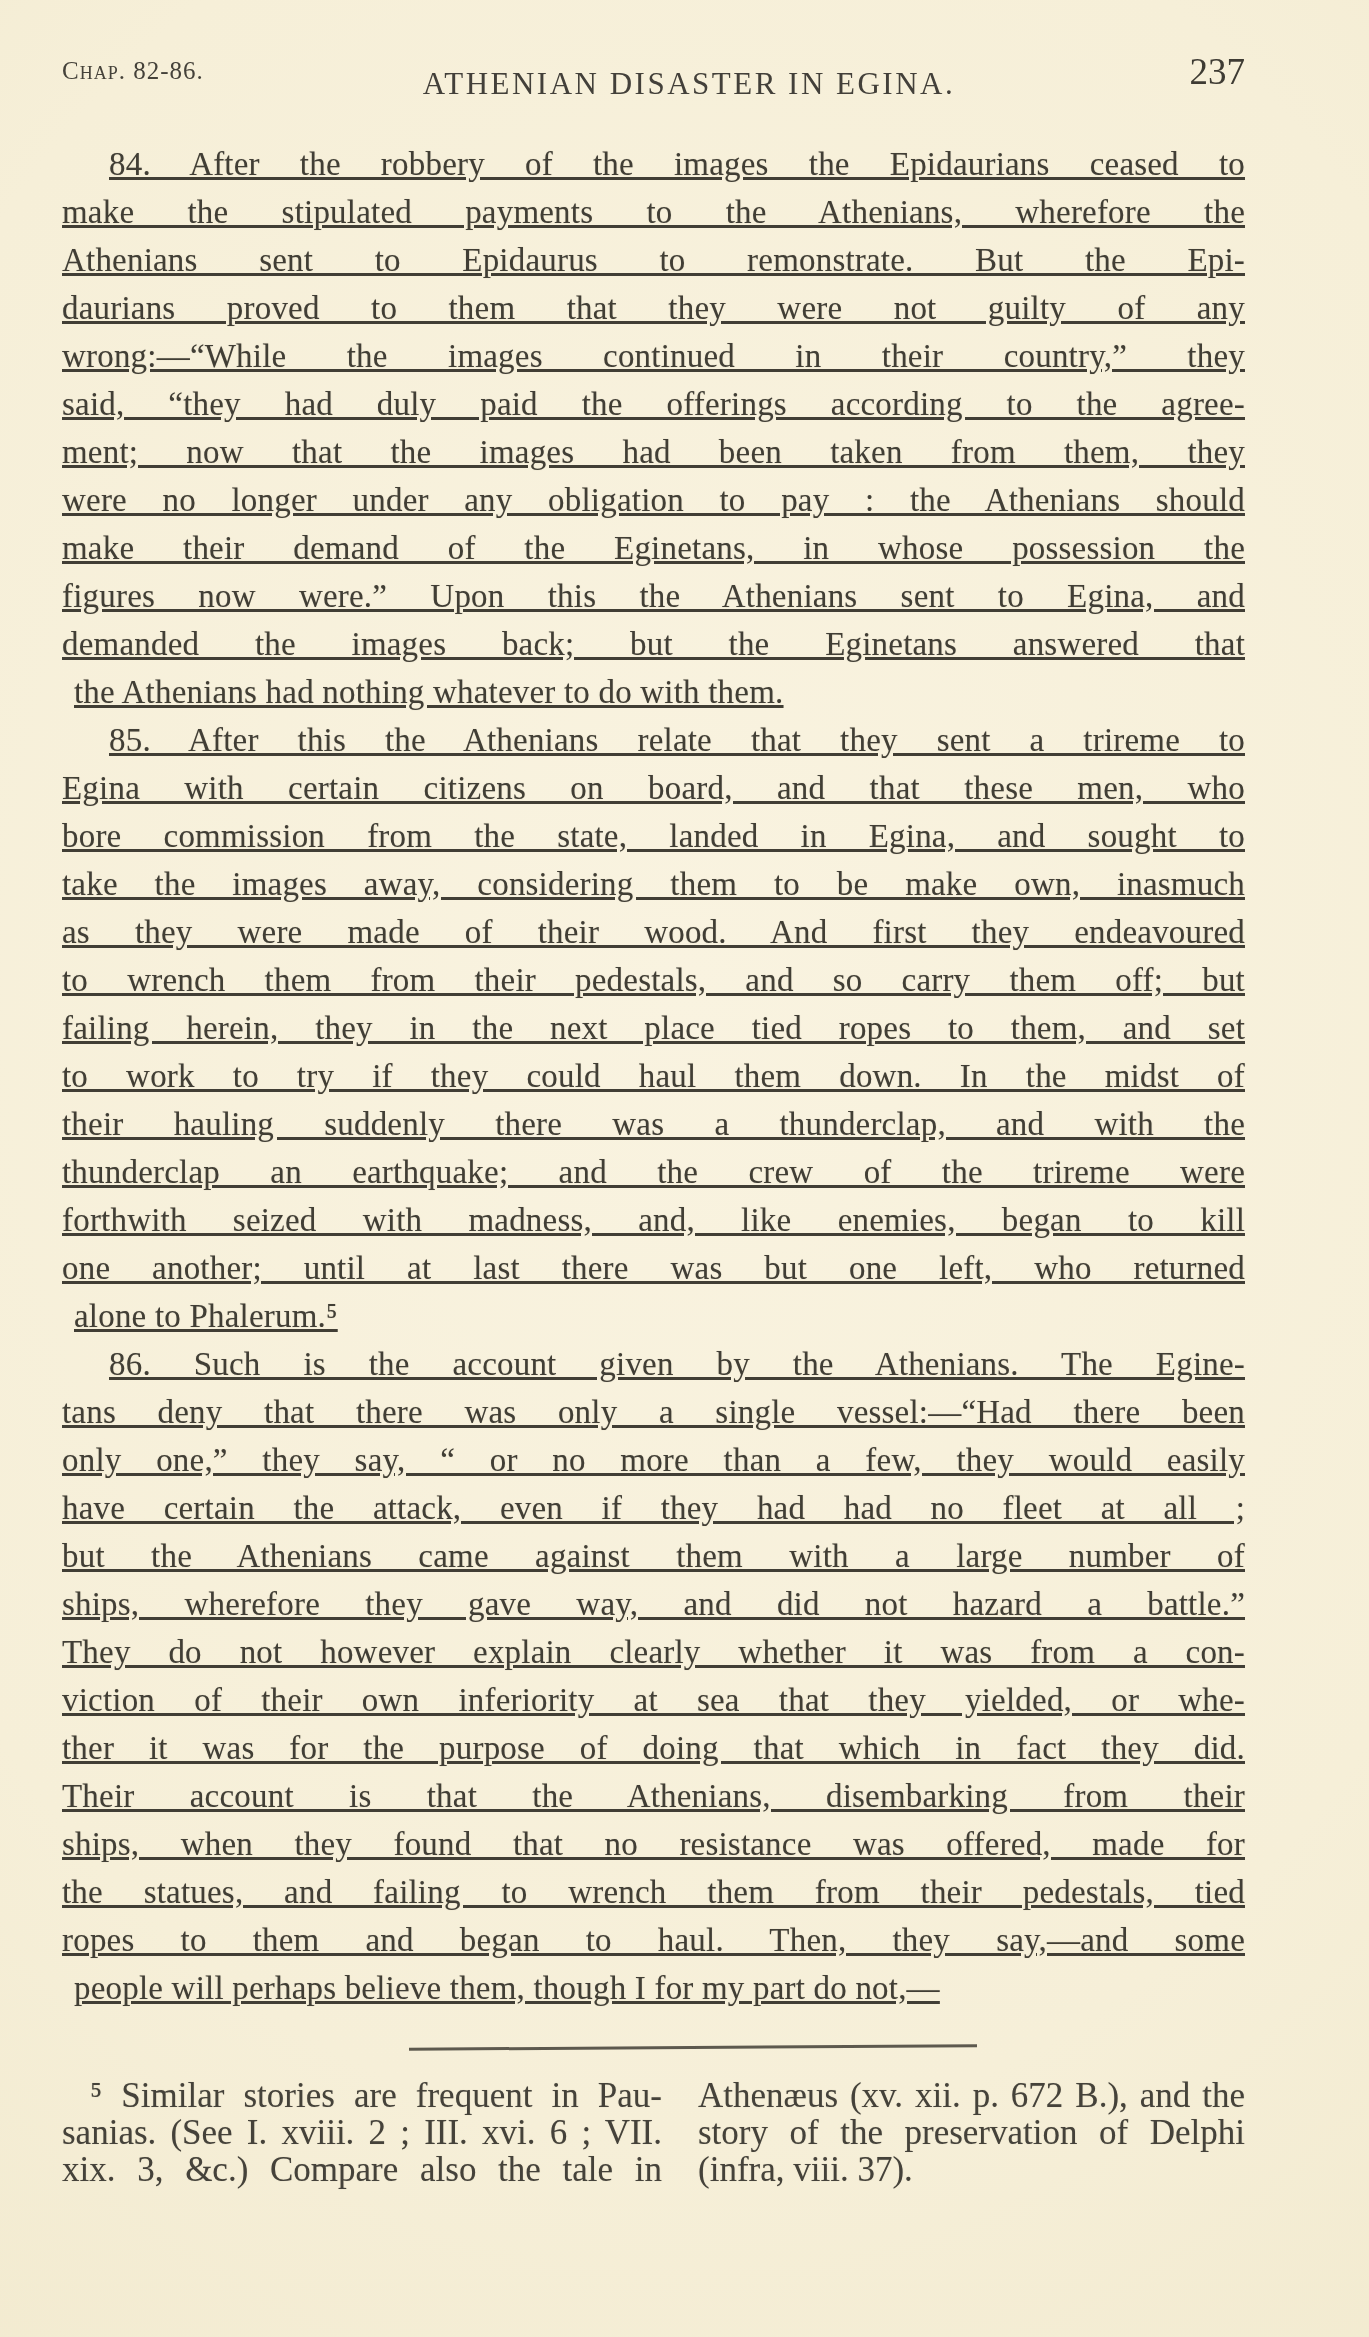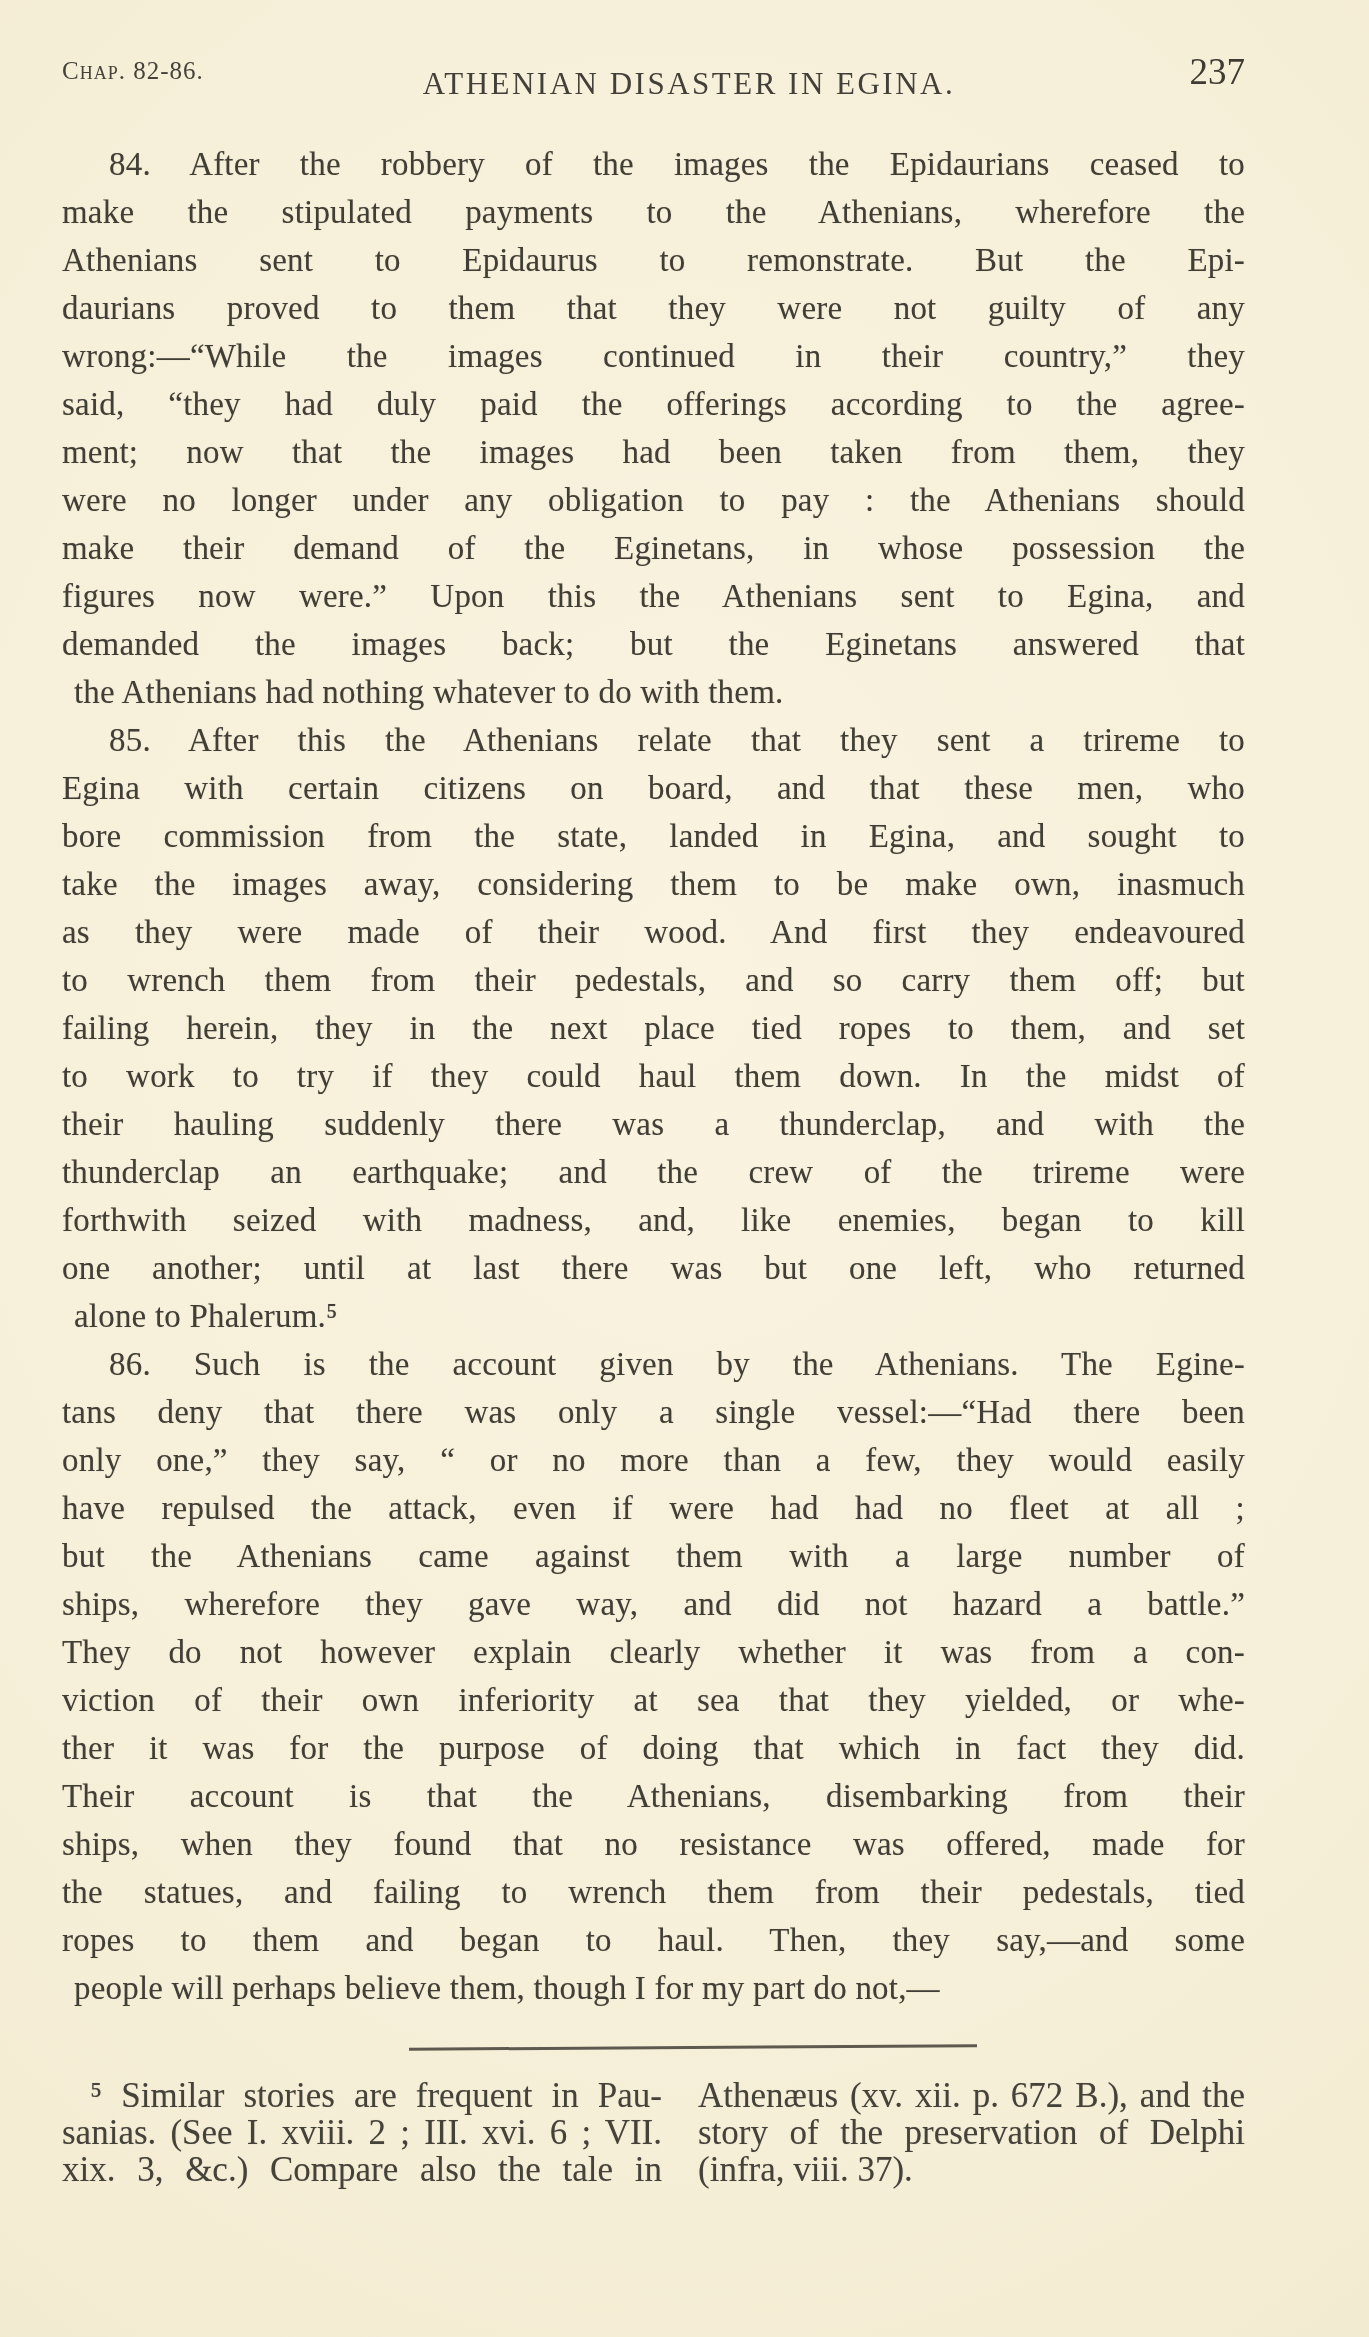"84. After the robbery of" .line { text-decoration: none -> underline }
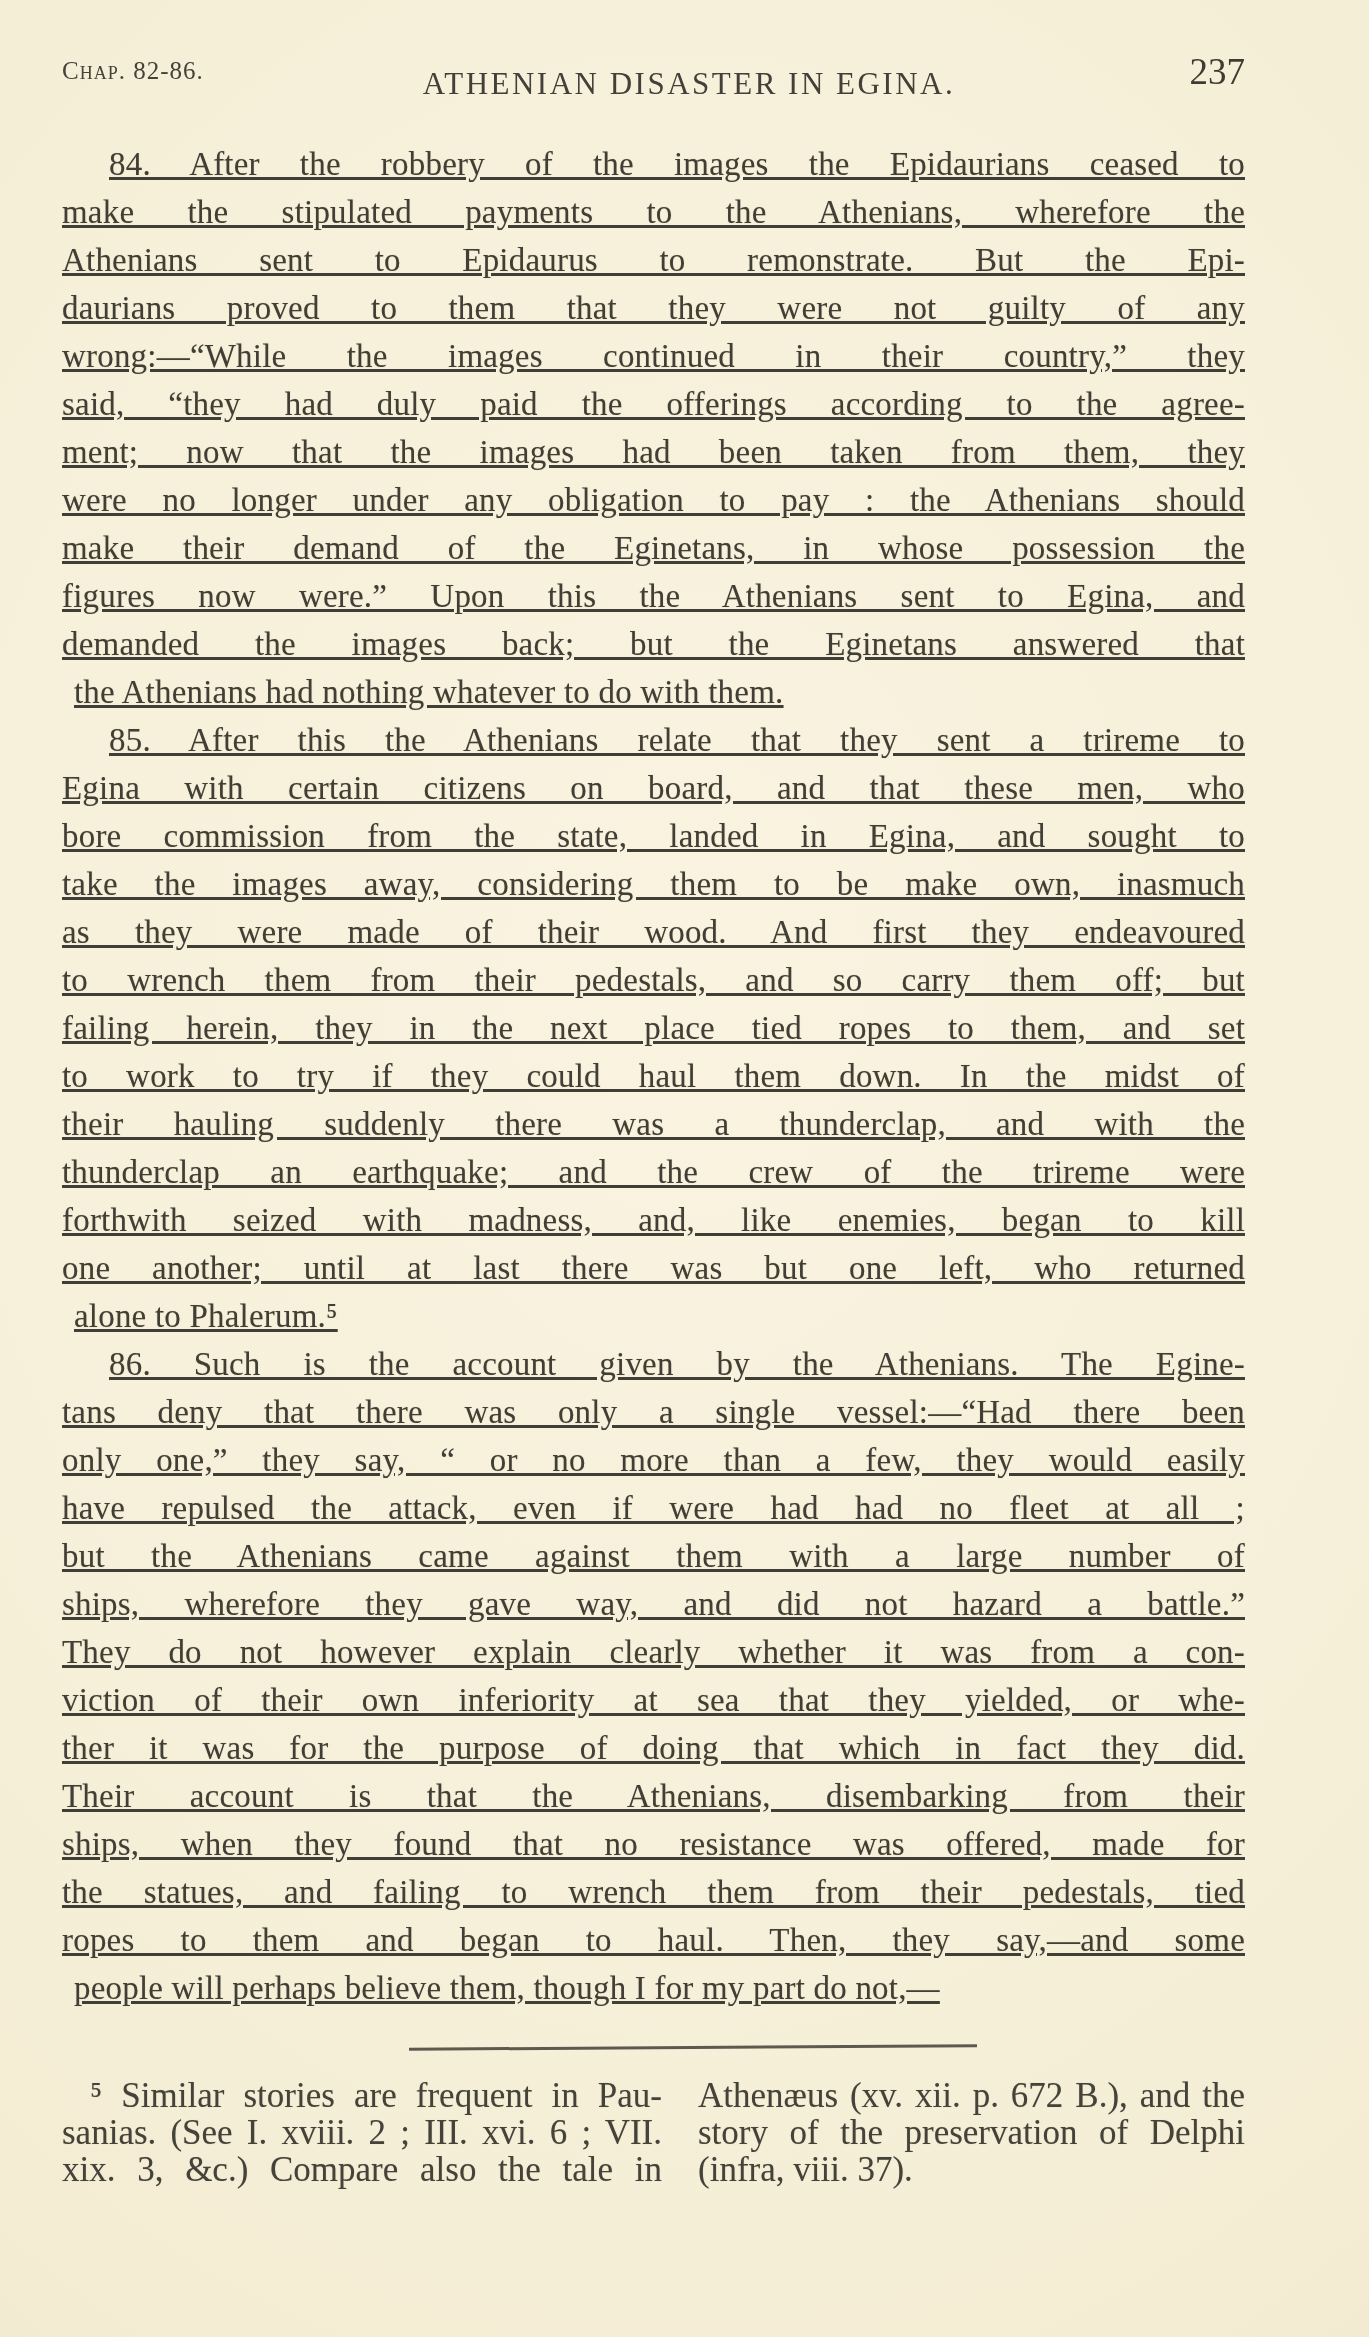"have repulsed the attack, even" div.line { text: repulsed the attack, even if were -> certain the attack, even if they }
